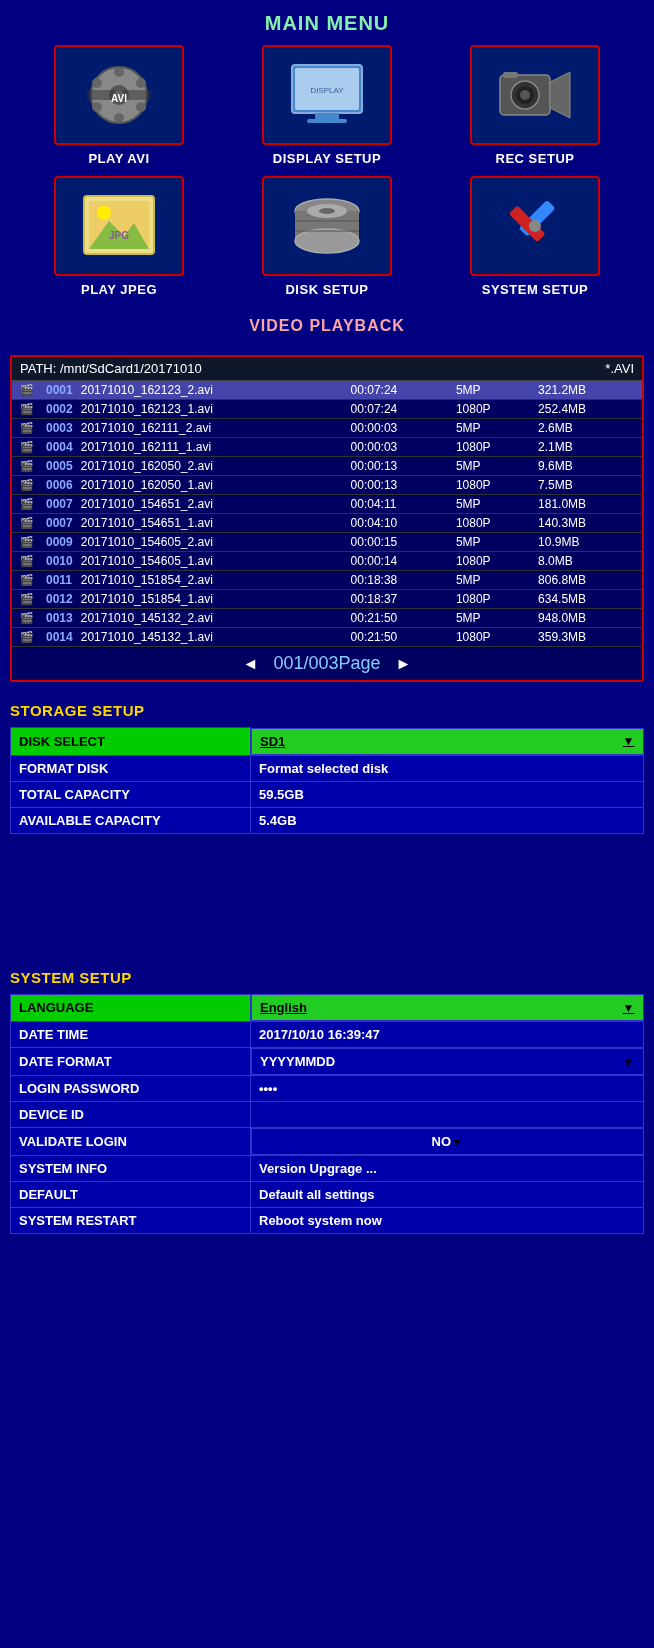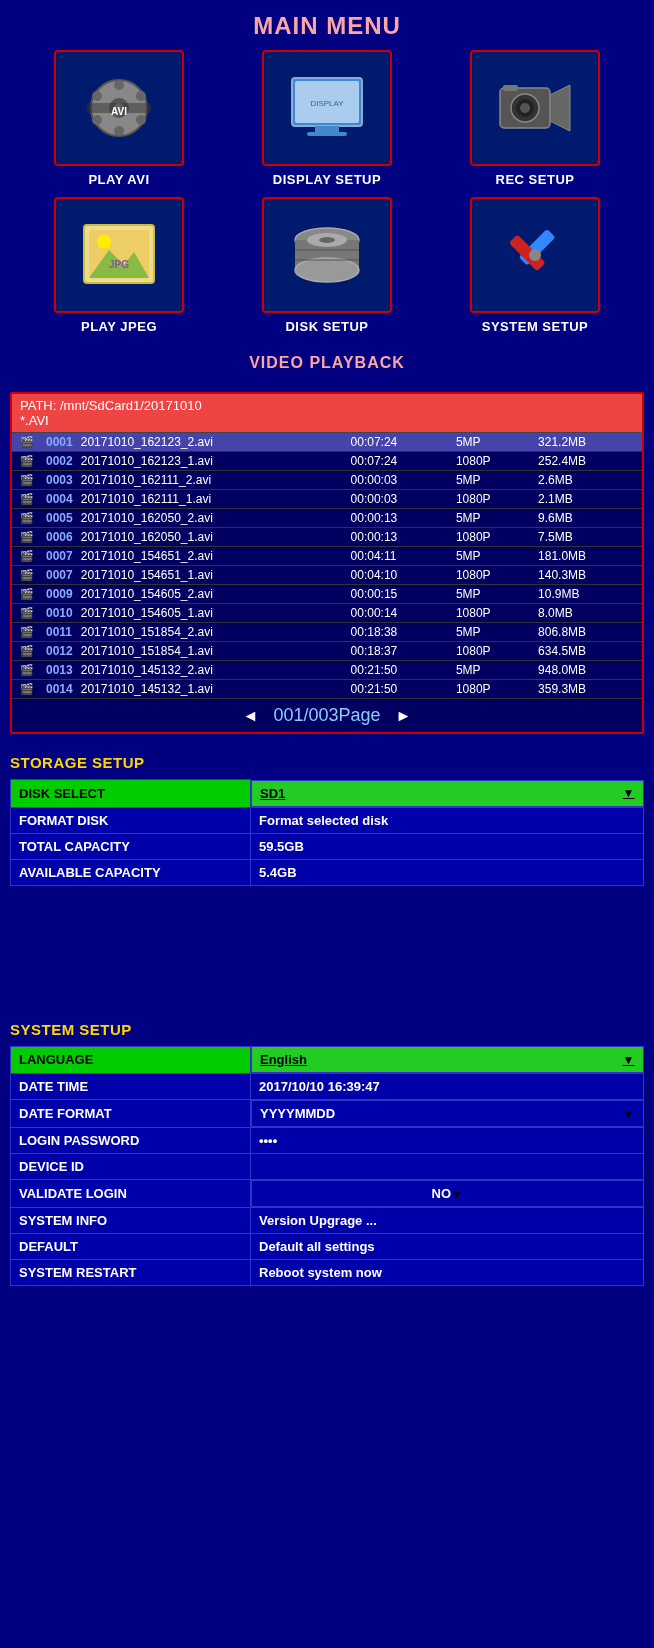"MAIN MENU" .main-menu-title { color: #fca5a5 -> #86efac; font-size: 24px -> 20px }
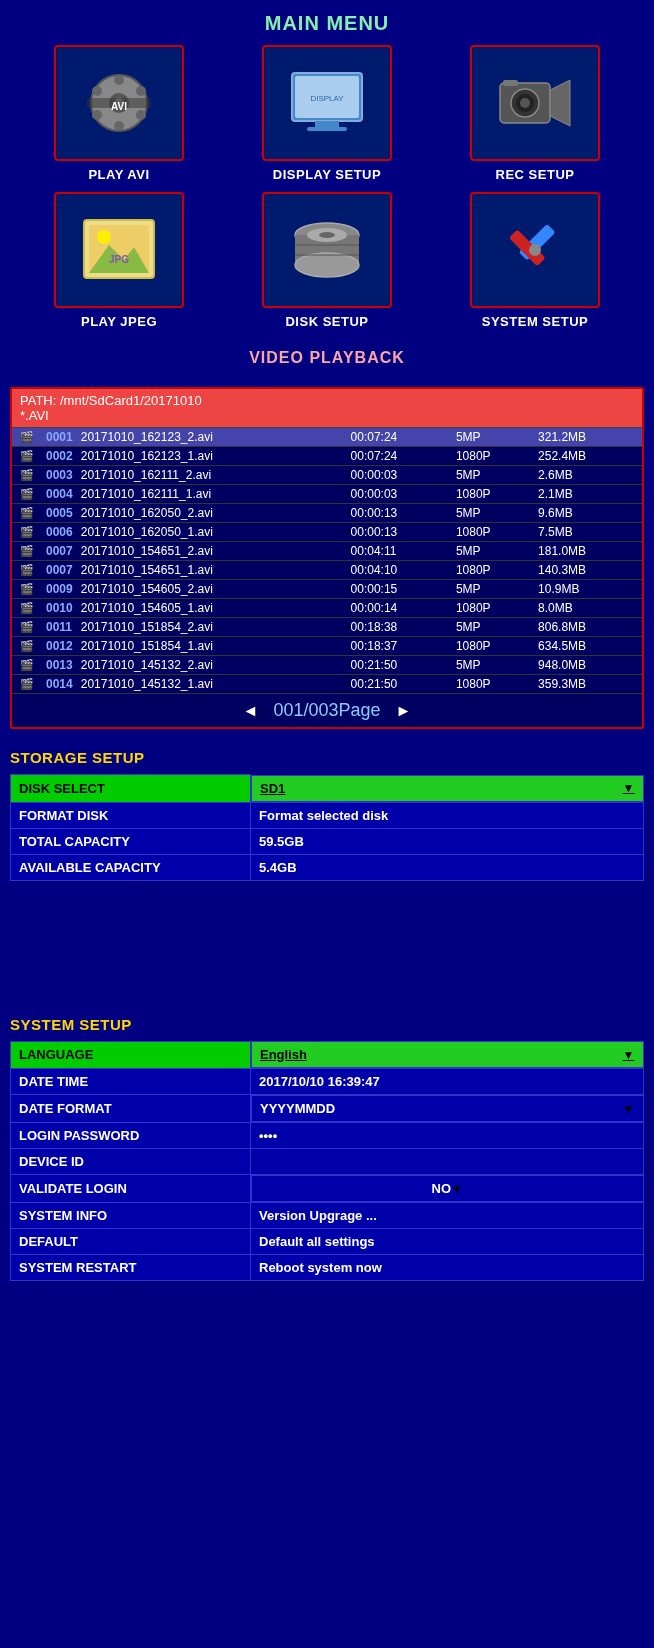"DISPLAY" .menu-icon-box { height: 116px -> 100px }
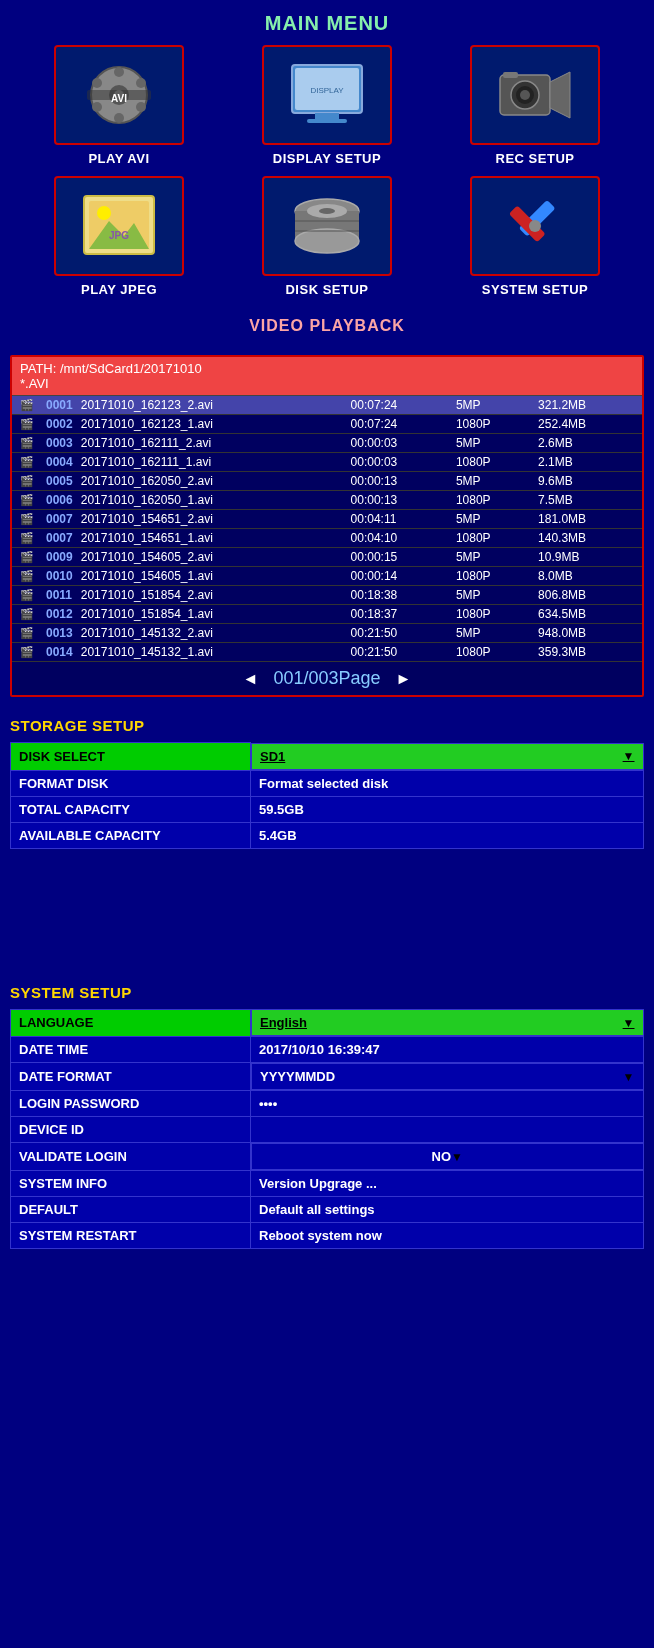"PATH: /mnt/SdCard1/20171010" .path-bar { background: #ef4444 -> #0f172a; flex-direction: column -> none }
